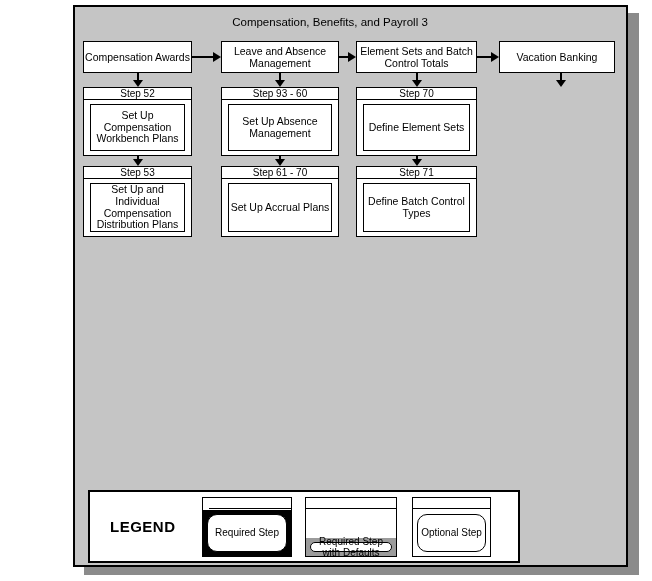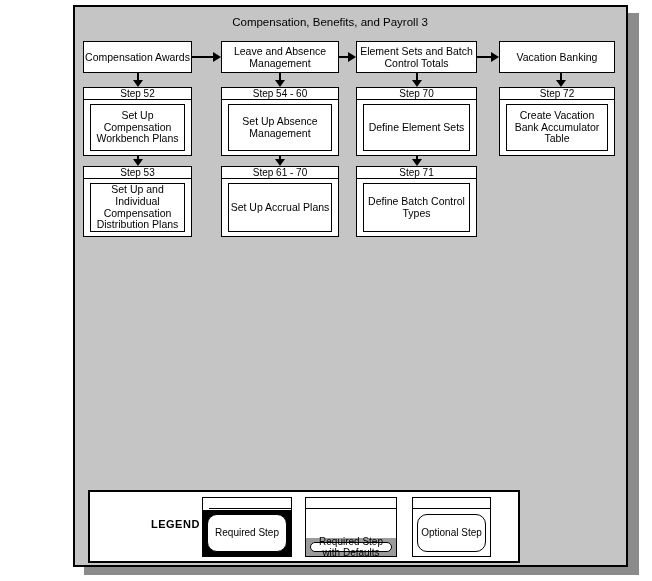"Step 54 - 60" div.step-header { text: 54 -> 93 }
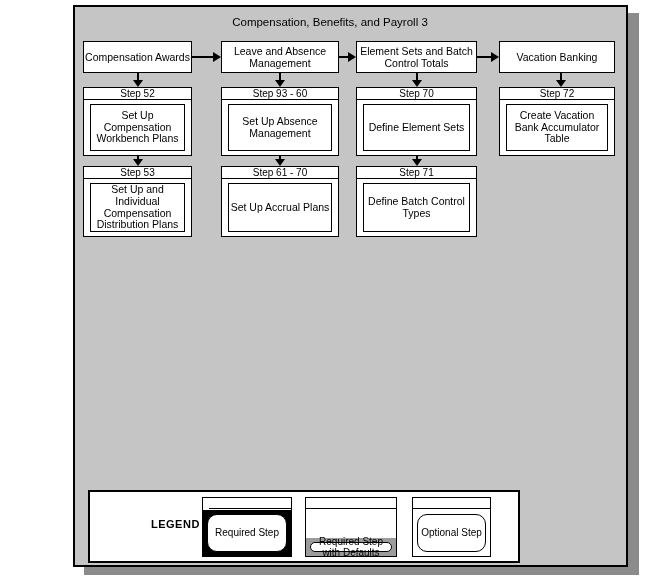"Step 72" div.step { html: <div> <div>Step 72</div> <div> <div>Create Vacation Bank Accumulator Table</div> </div> </div> -> none }
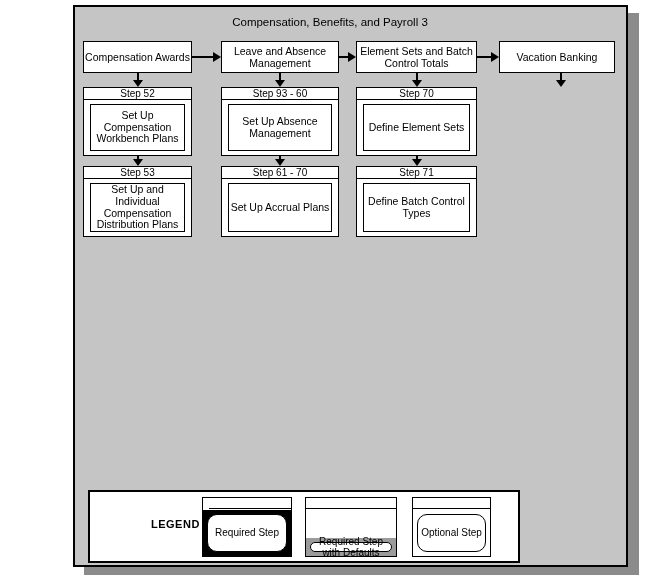"LEGEND" .legend-title { font-size: 11px -> 15px; margin-left: 41px -> none }
